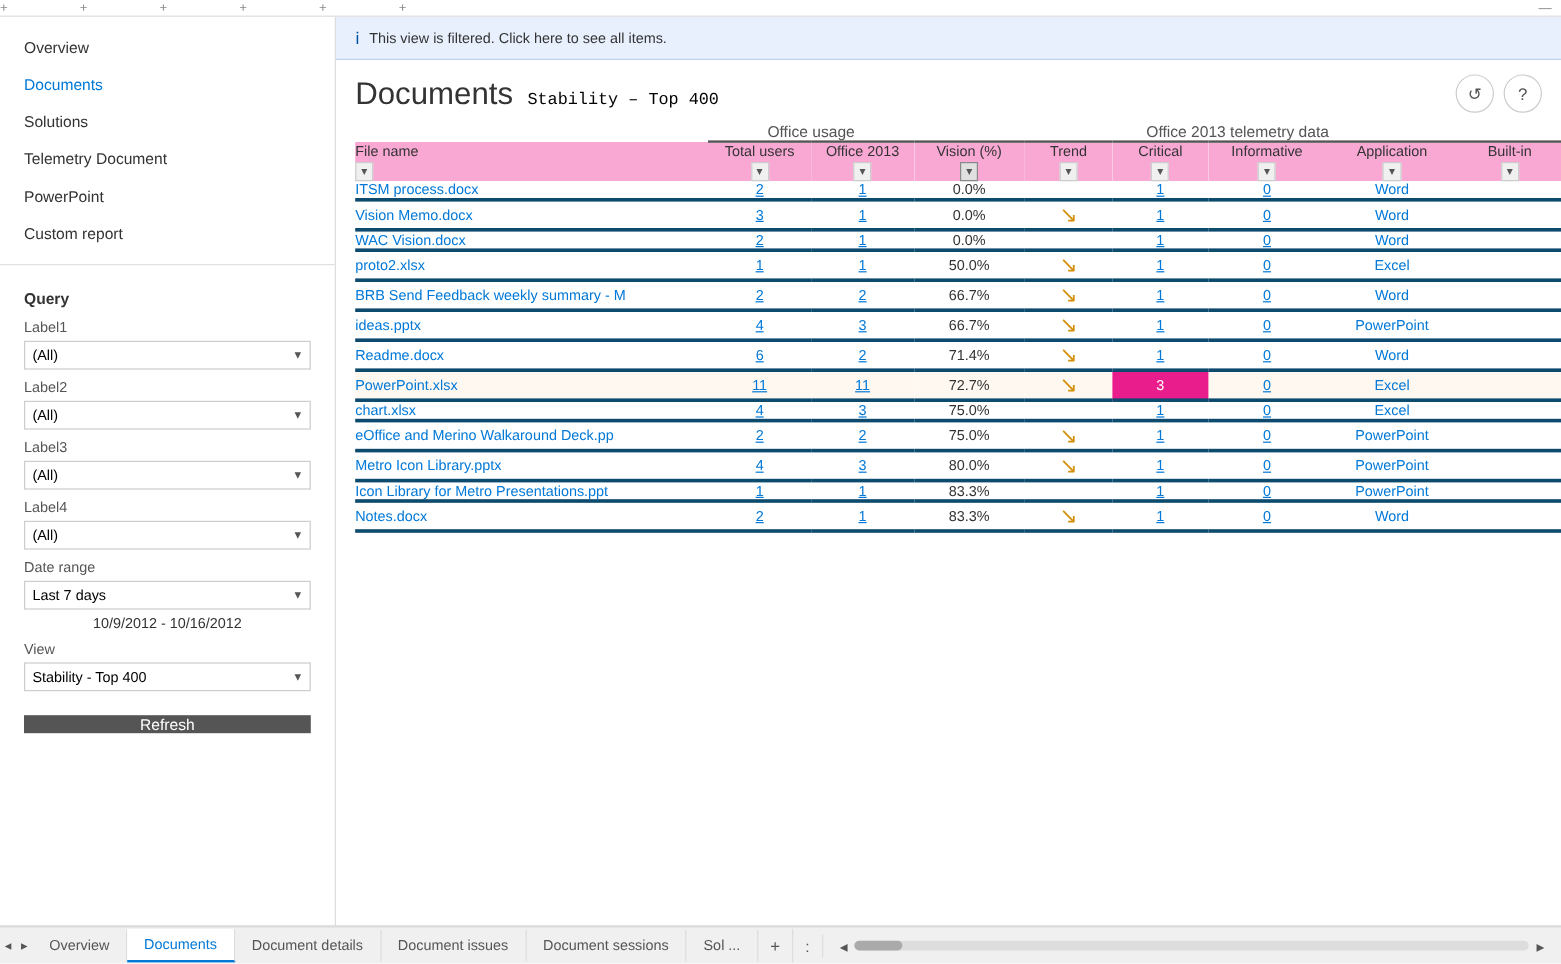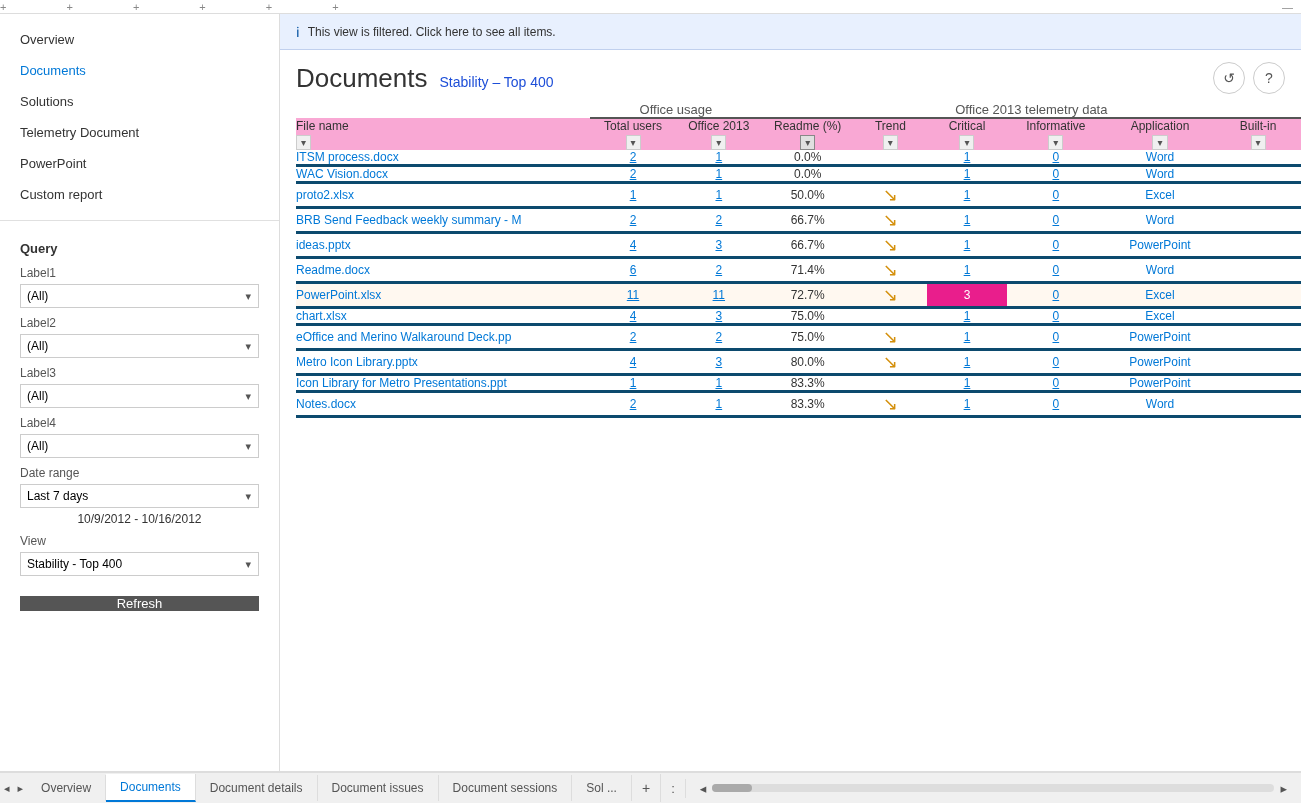"Stability – Top 400" .page-subtitle { color: #1d4ed8 -> #000000; font-family: none -> Liberation Mono, monospace }
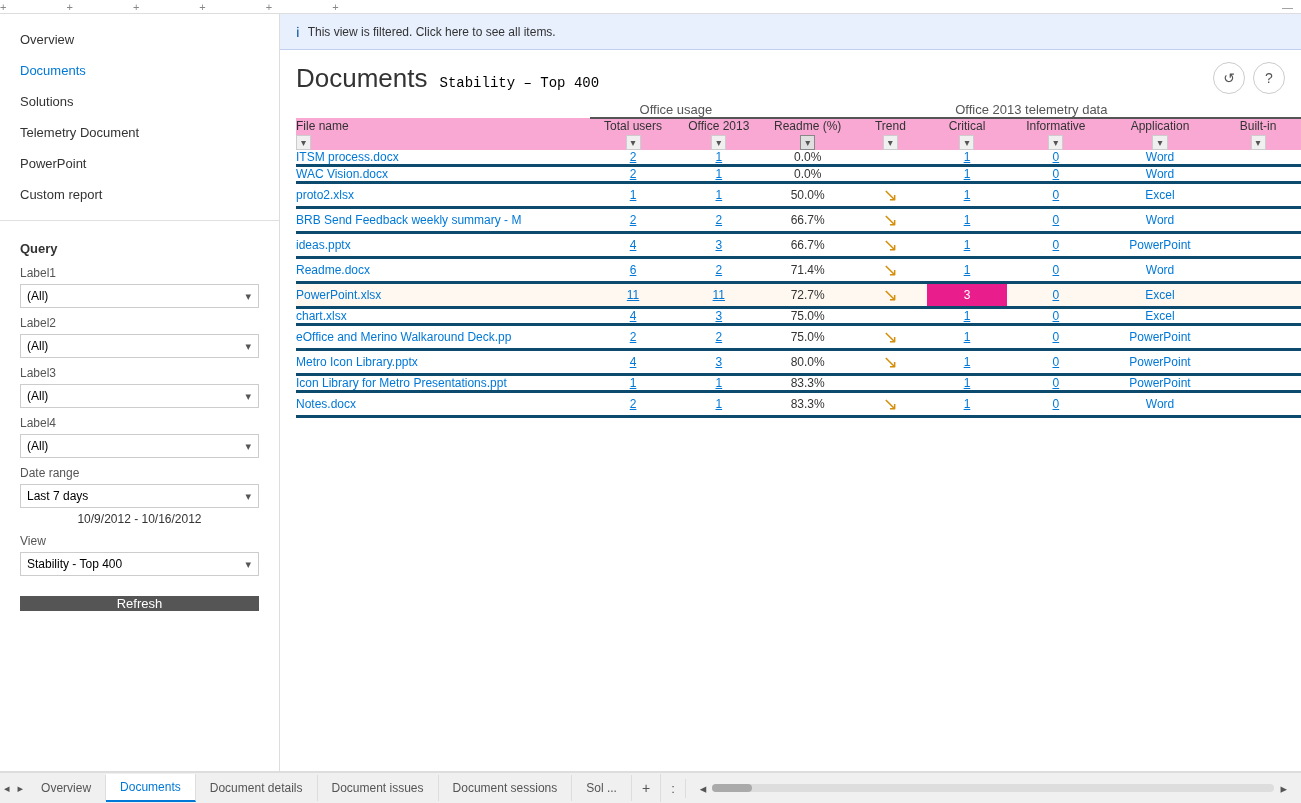"Readme (%)" div { text: Readme -> Vision }
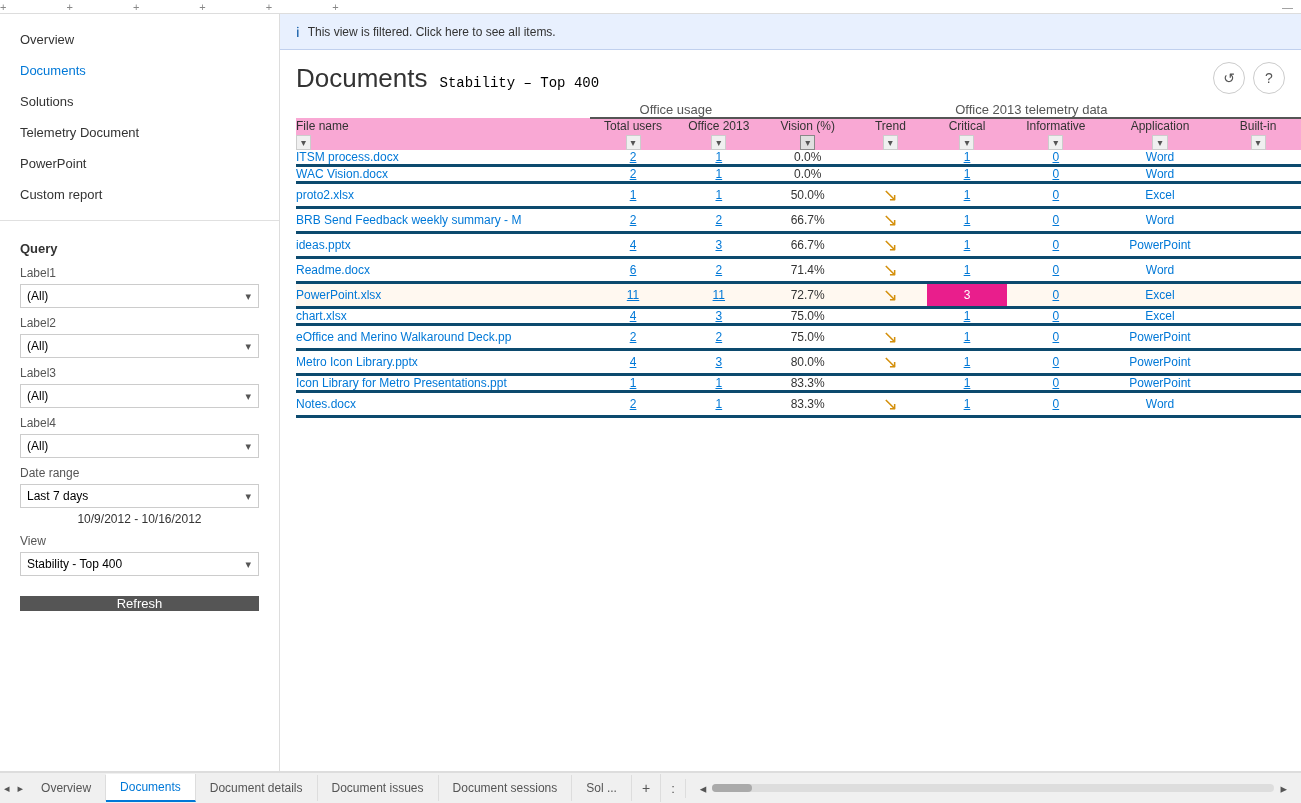"Vision Memo.docx" tr.data-row { html: none -> <tr> <td>Vision Memo.docx</td> <td>3</td> <td>1</td> <td>0.0%</td> <td><span>↘</span></td> <td>1</td> <td>0</td> <td>Word</td> <td></td> </tr> }
